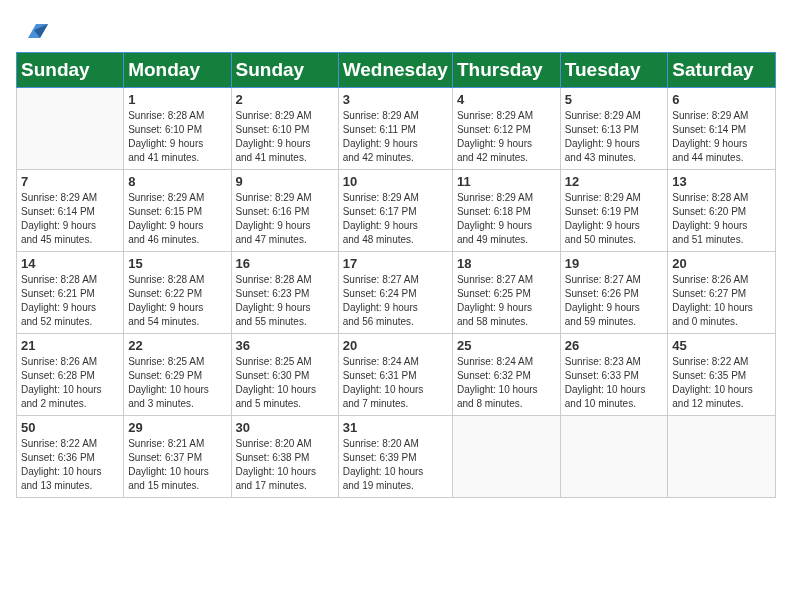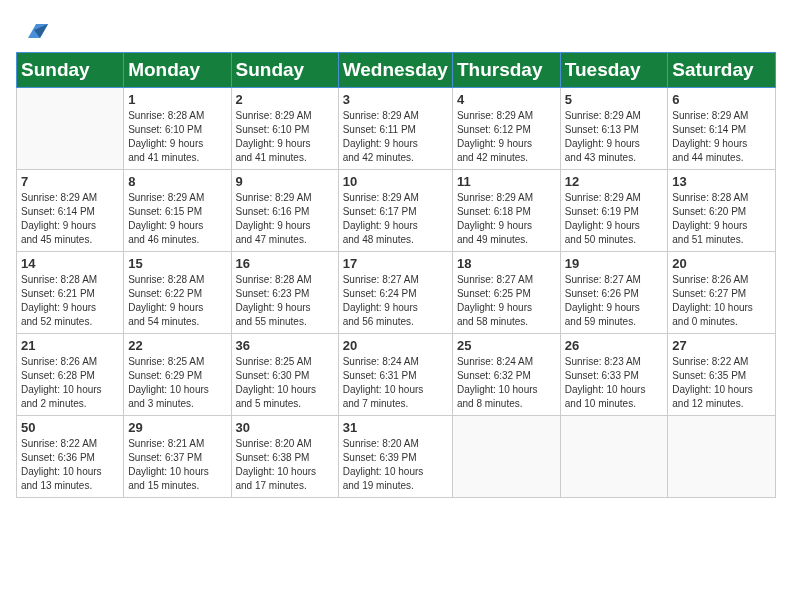"27" span.day-number { text: 27 -> 45 }
